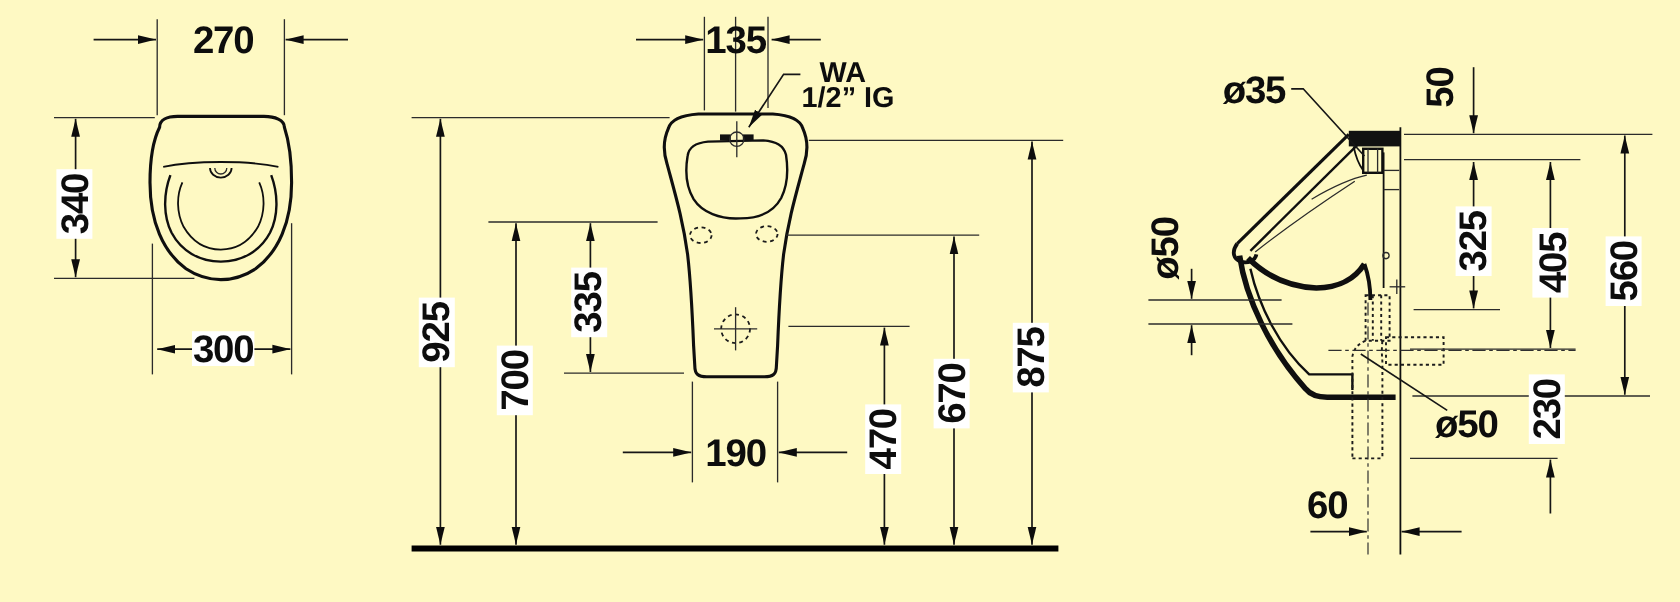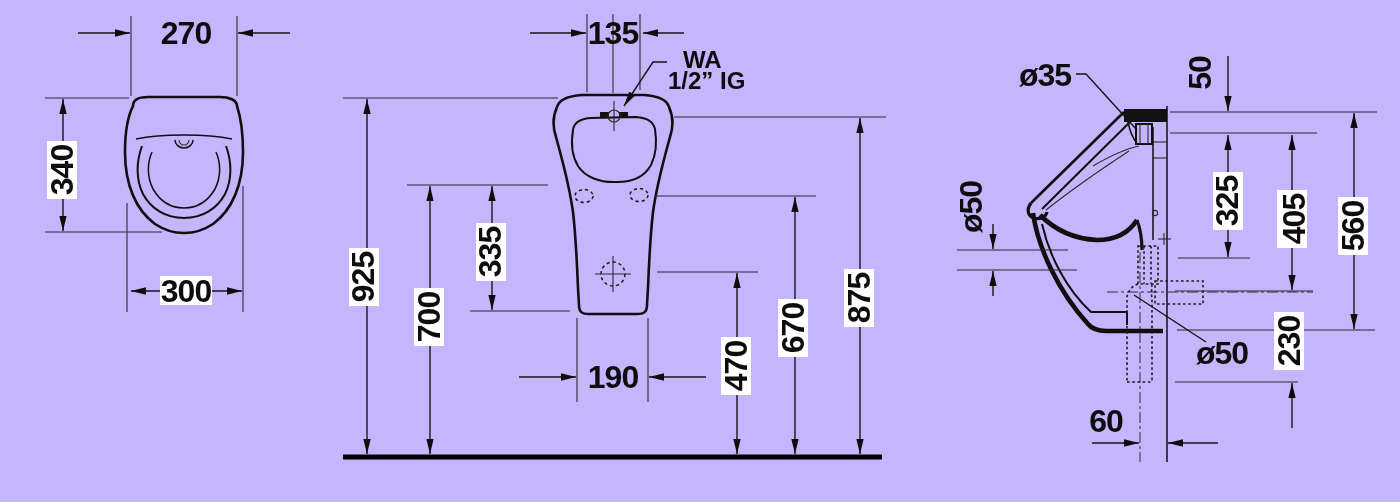"270" #stage { background: #c4b5fd -> #fef9c3 }
